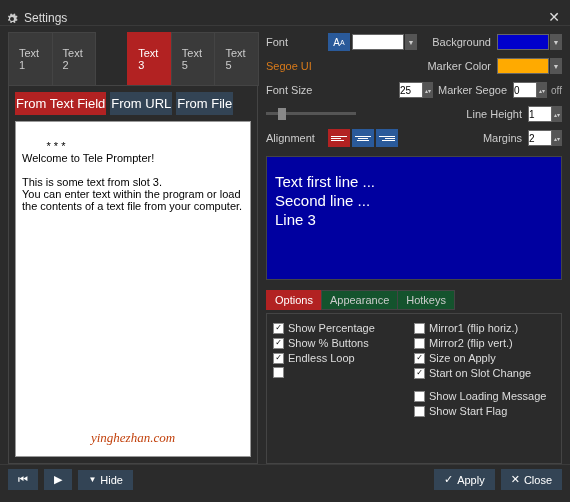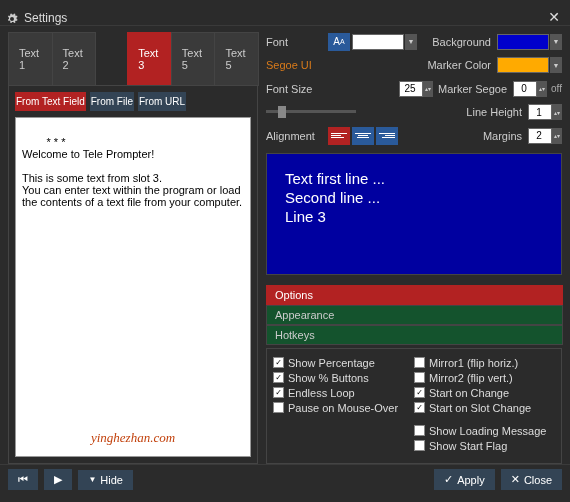"25" .spinner input { text-align: center -> left }
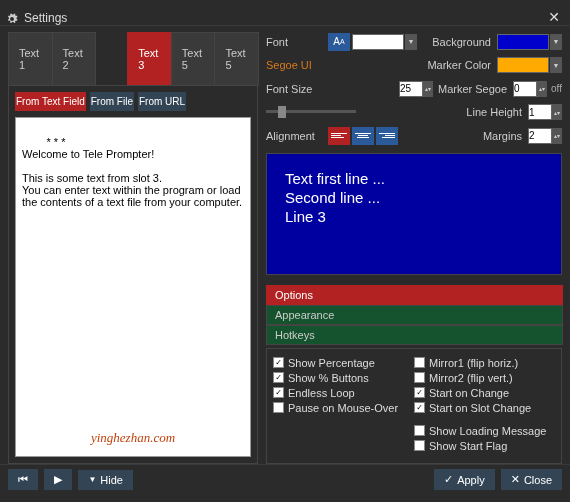"From Text Field" .btn { font-size: 10px -> 13px }
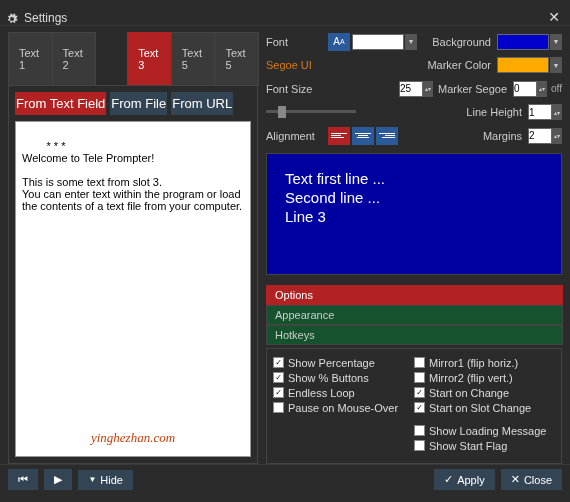"From File" button.btn { order: before "From URL" -> after "From URL" }
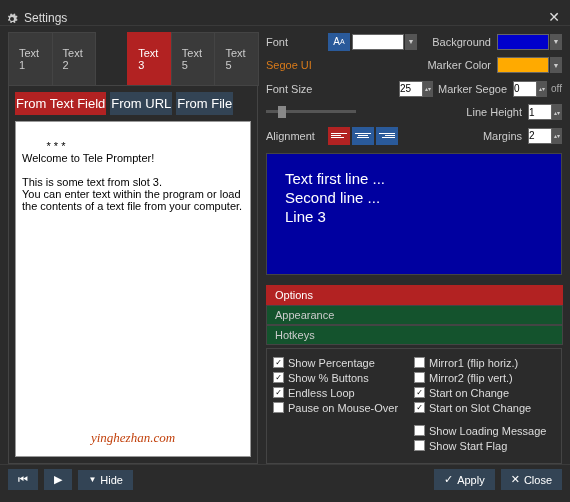"Text first line ..." .preview { padding: 16px 18px -> 16px 8px }
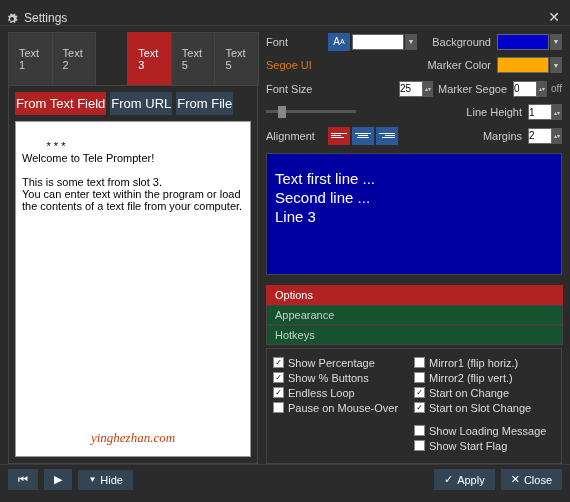"Options" .tabs2 { flex-direction: column -> none }
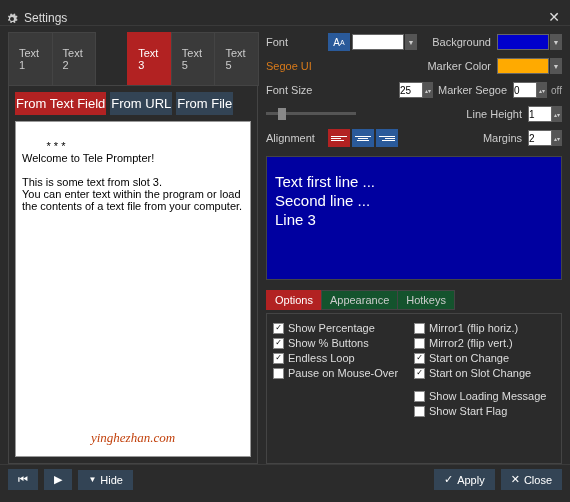"Start on Change" span { text: Start on Change -> Size on Apply }
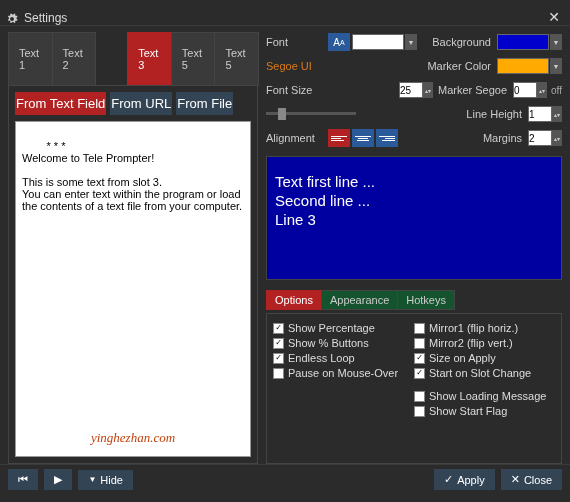"Pause on Mouse-Over" span { html: <span>Pause on Mouse-Over</span> -> none }
